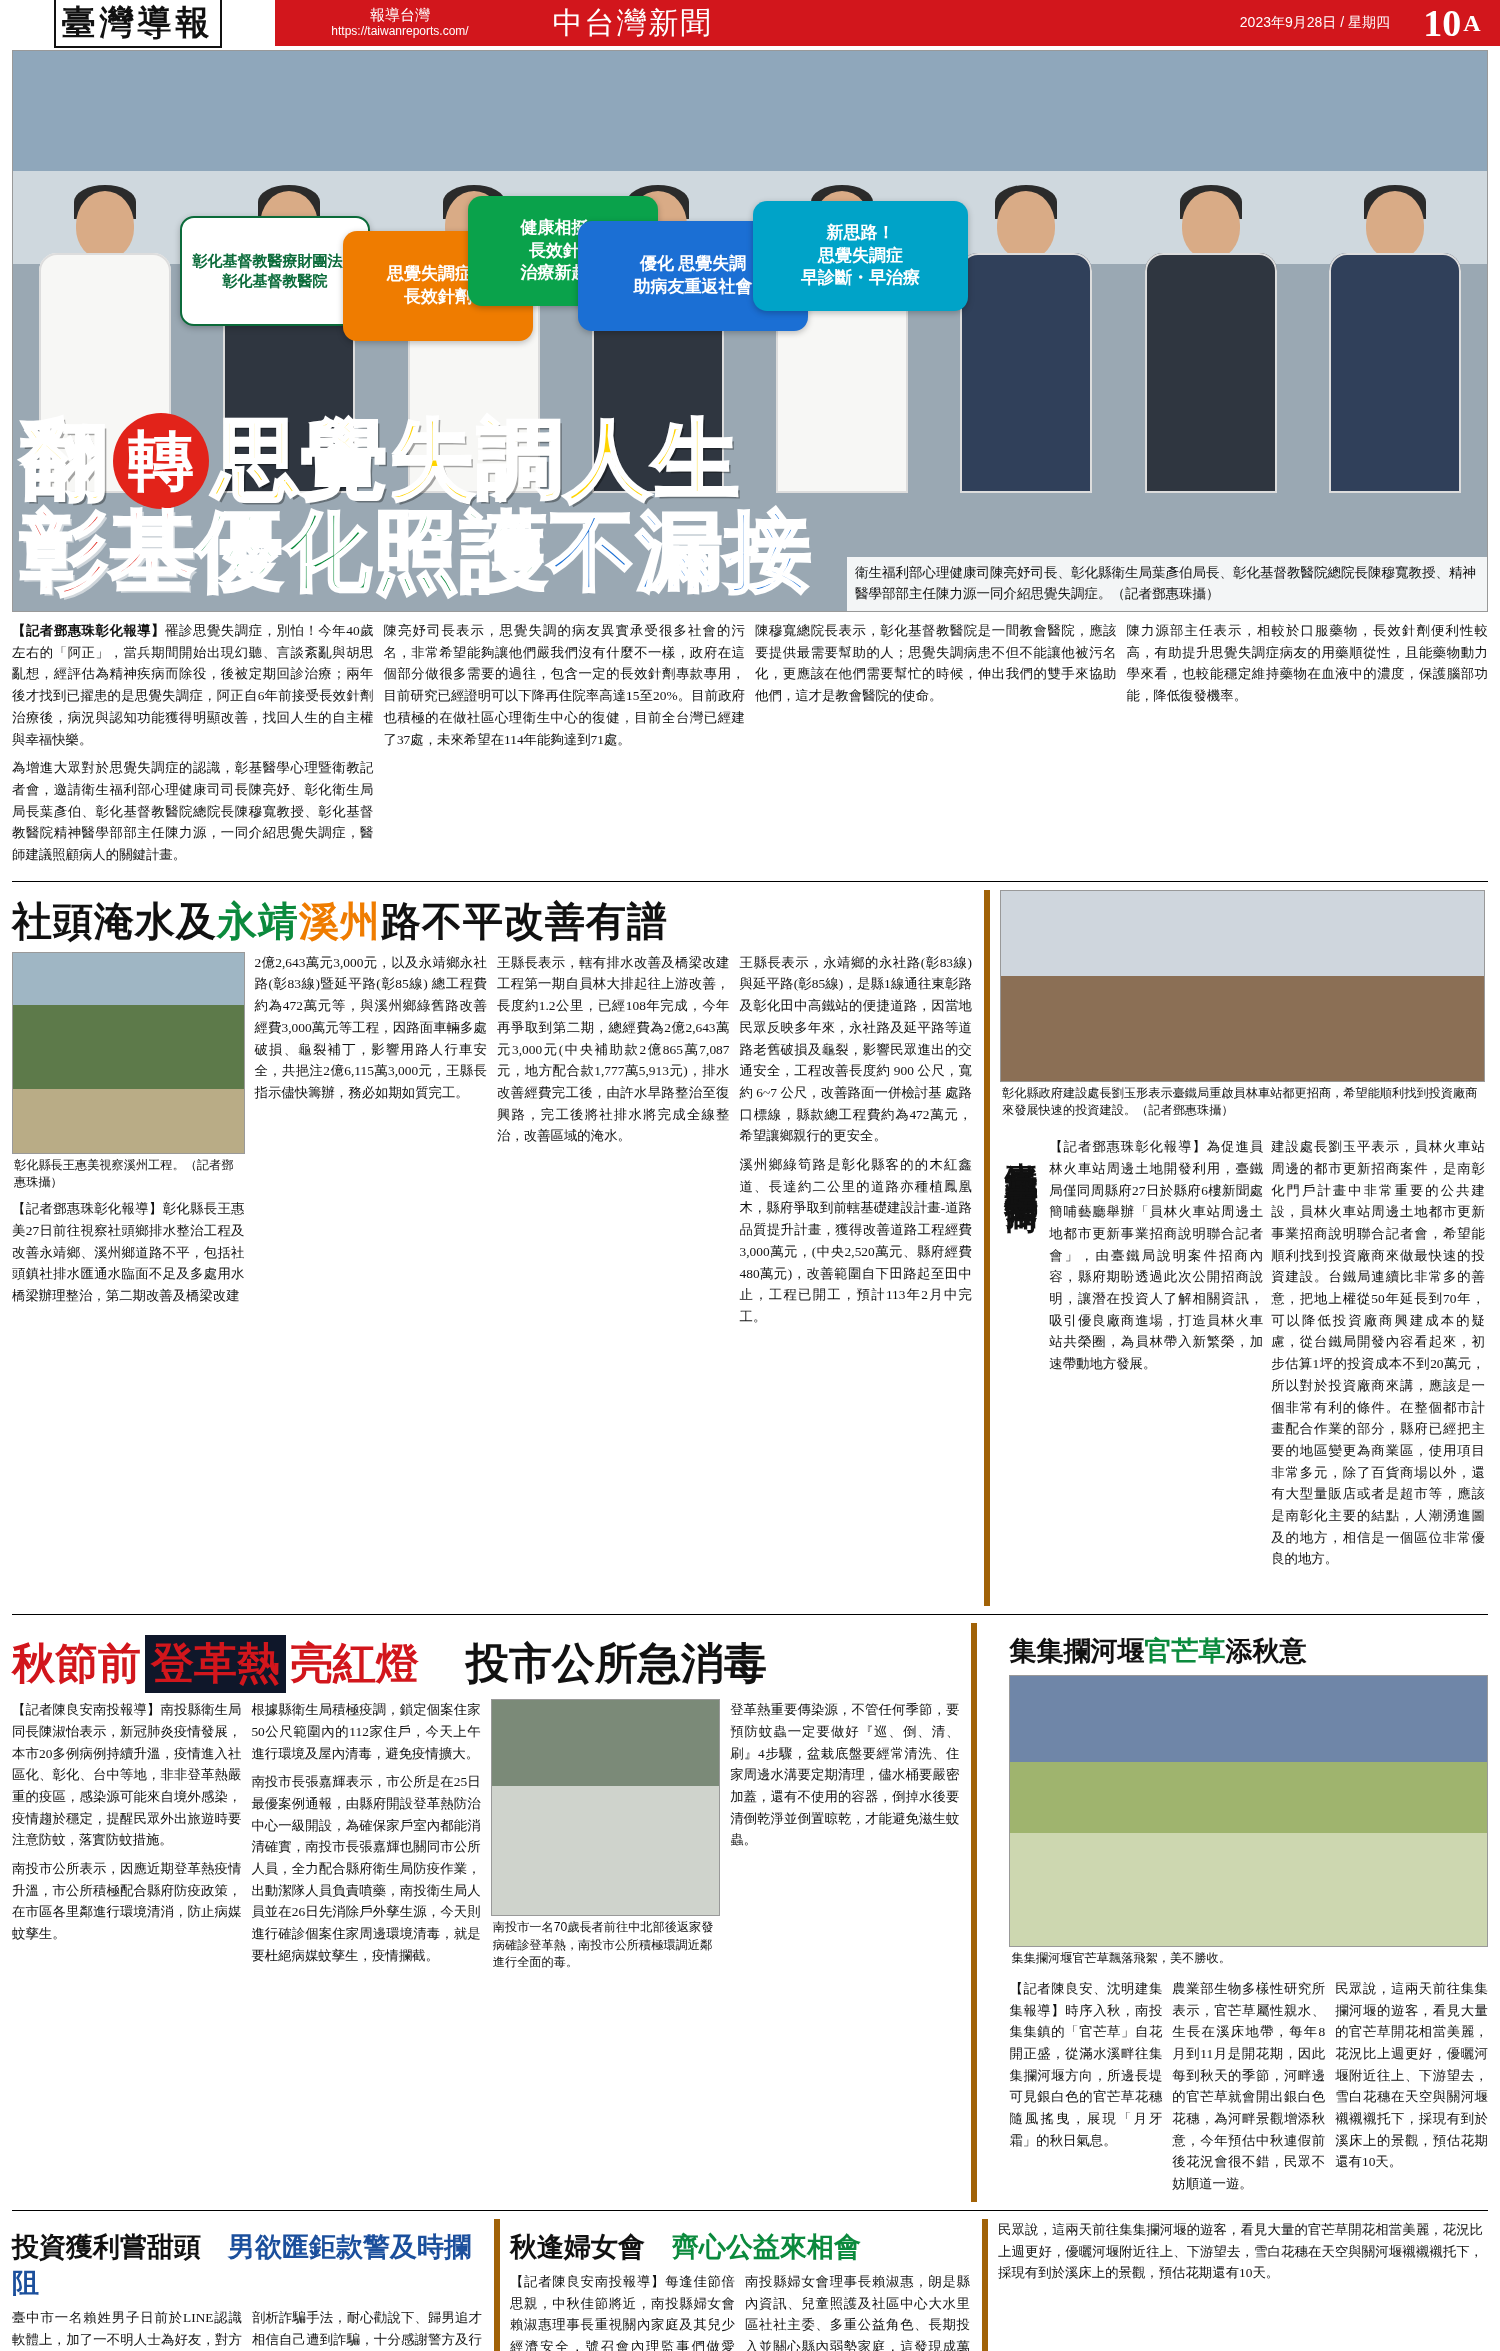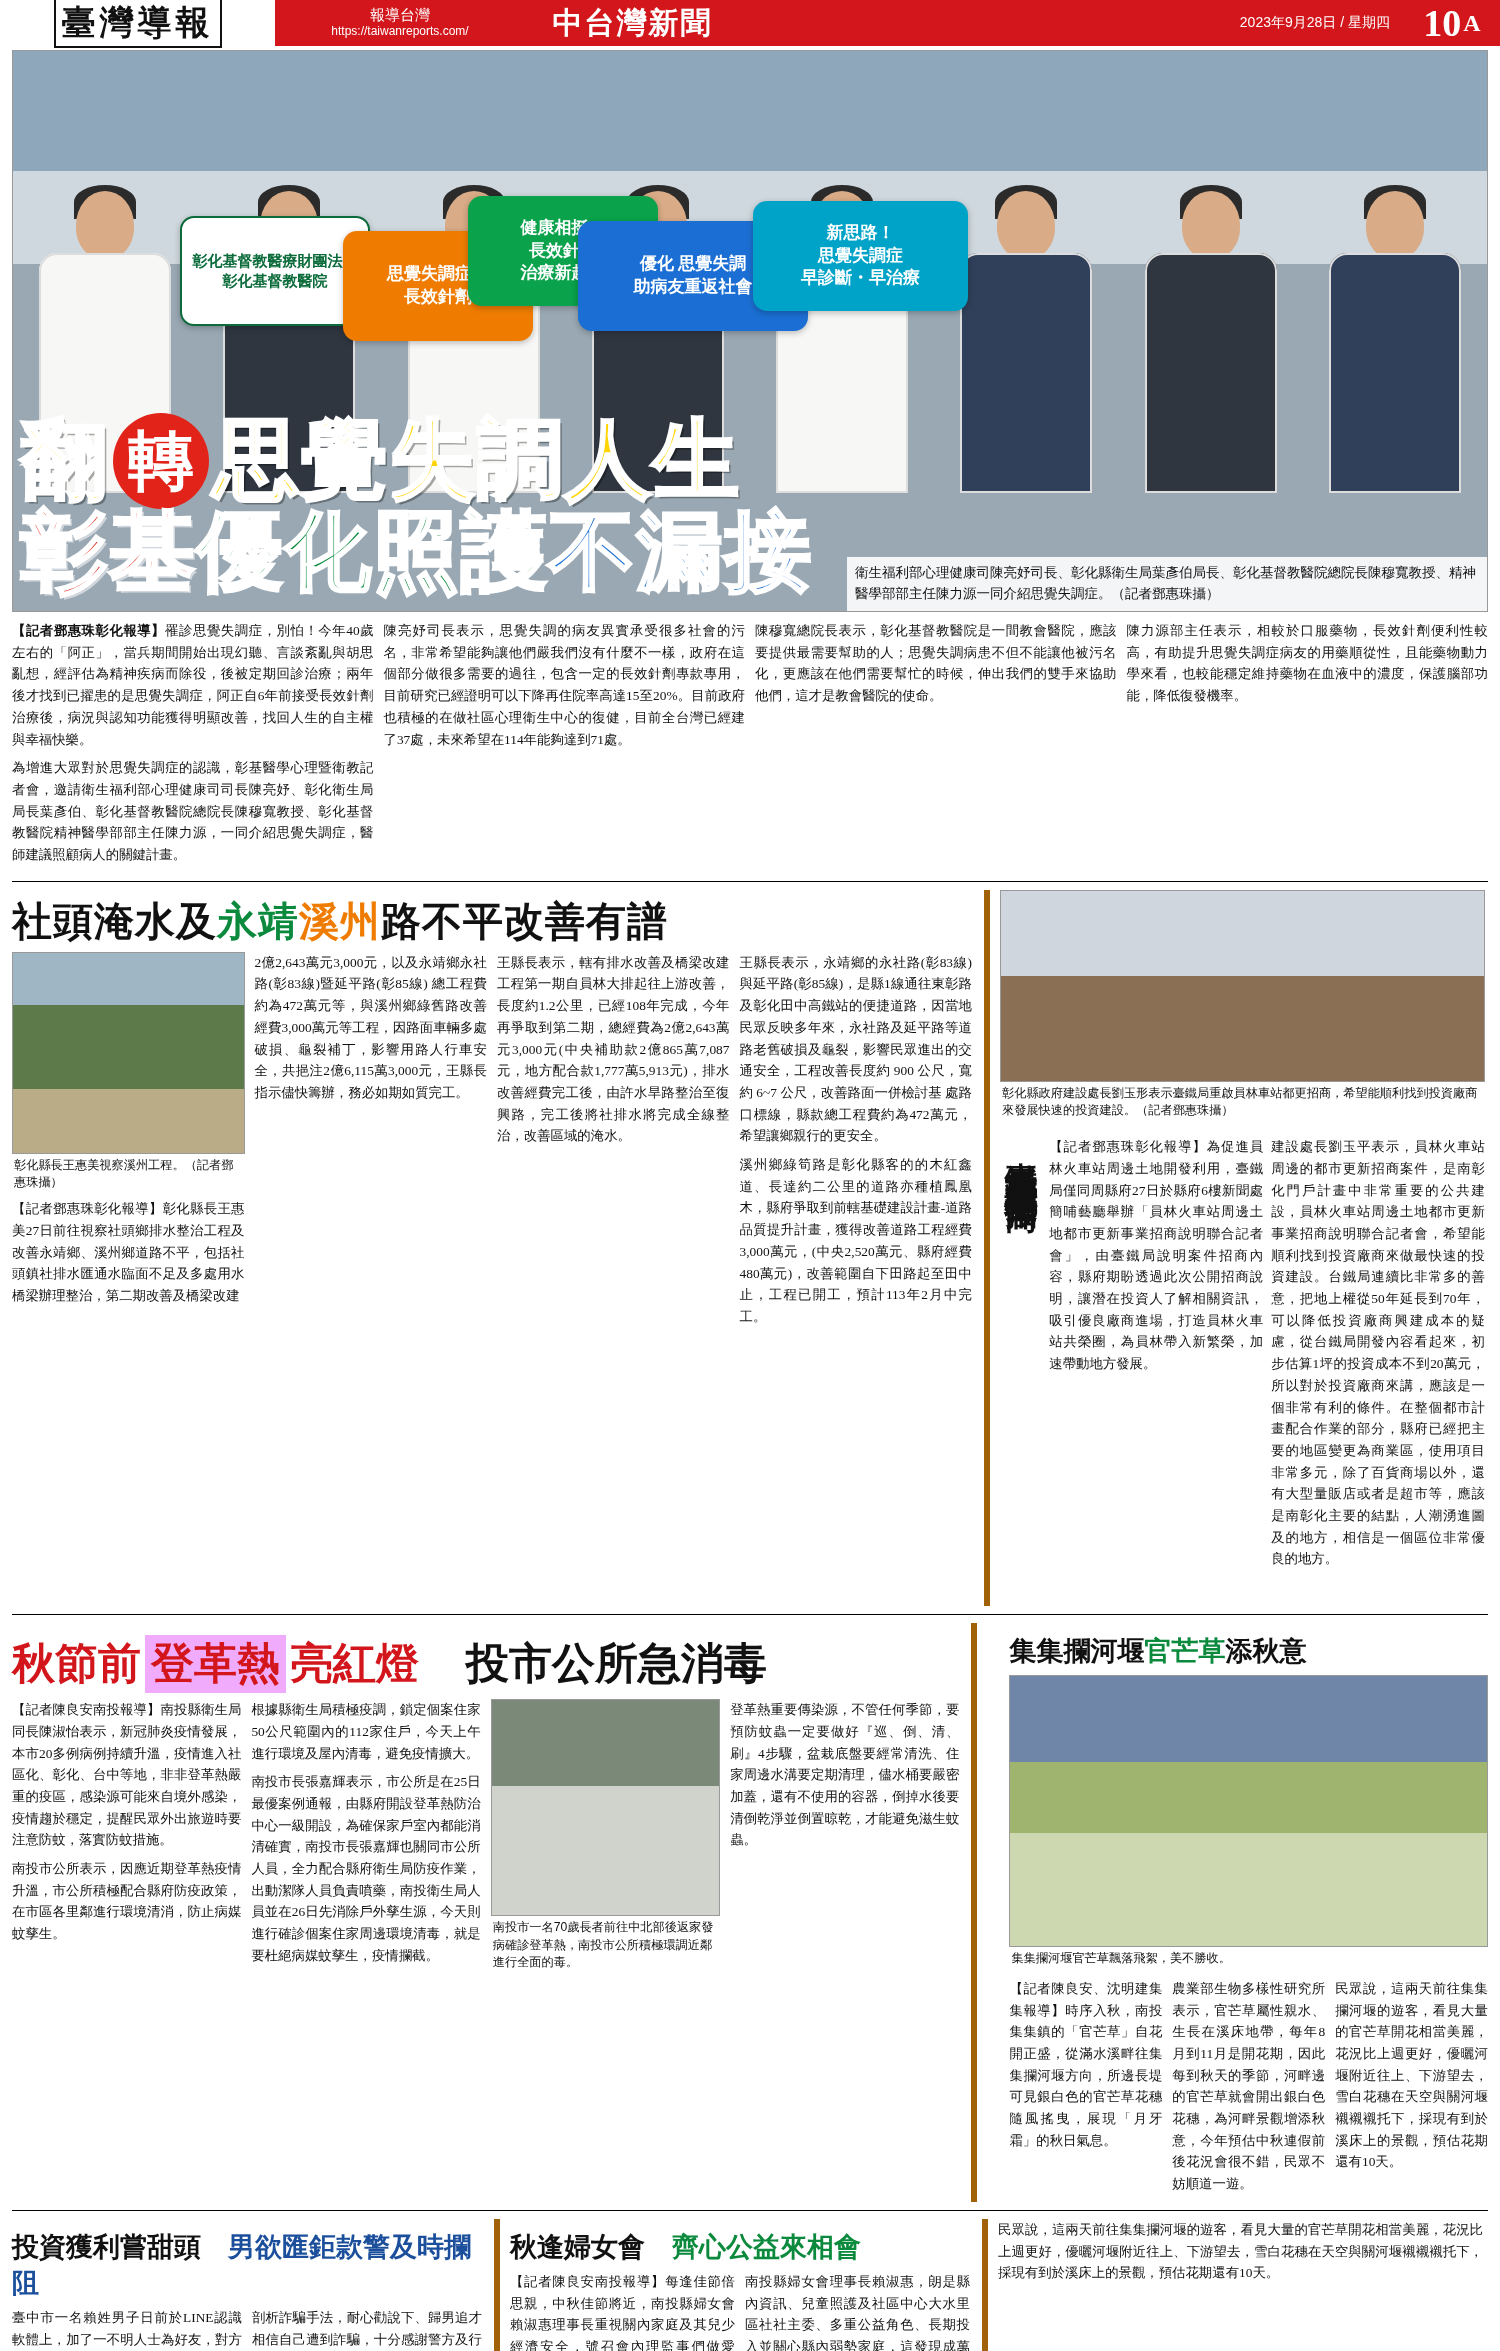"中台灣新聞" .mh-sec { font-weight: bold -> normal }
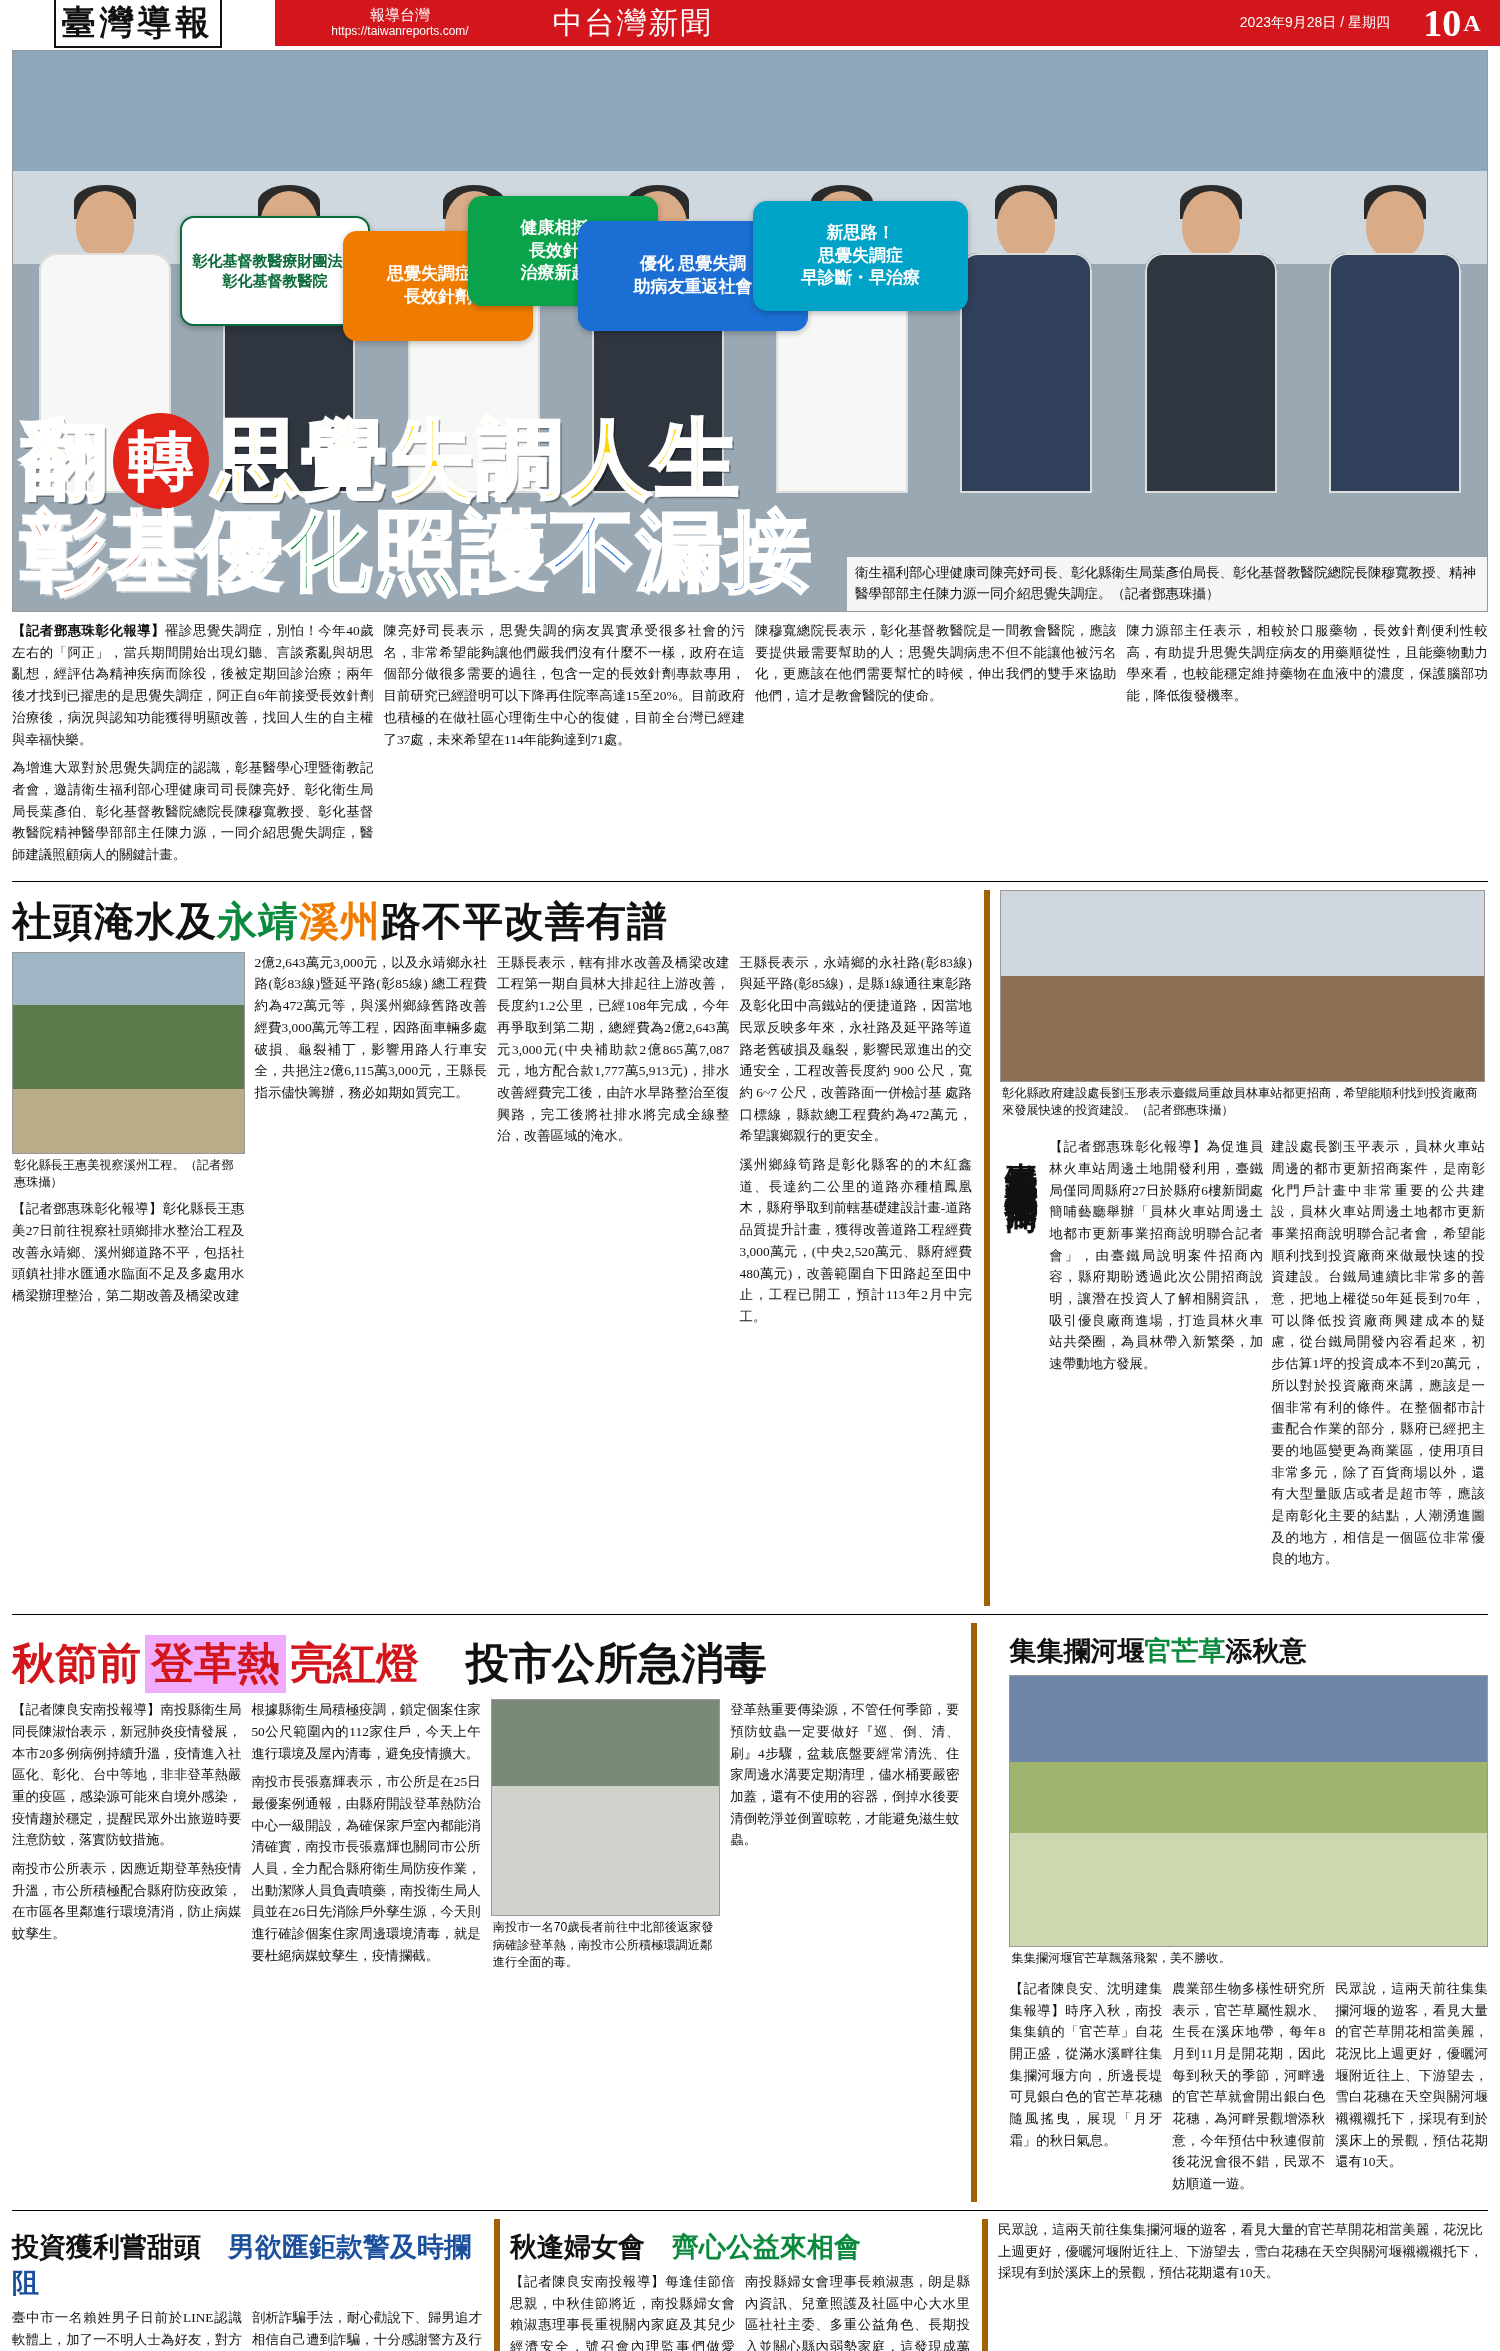"登革熱" .hl-box { background: #f0abfc -> #0f172a }
